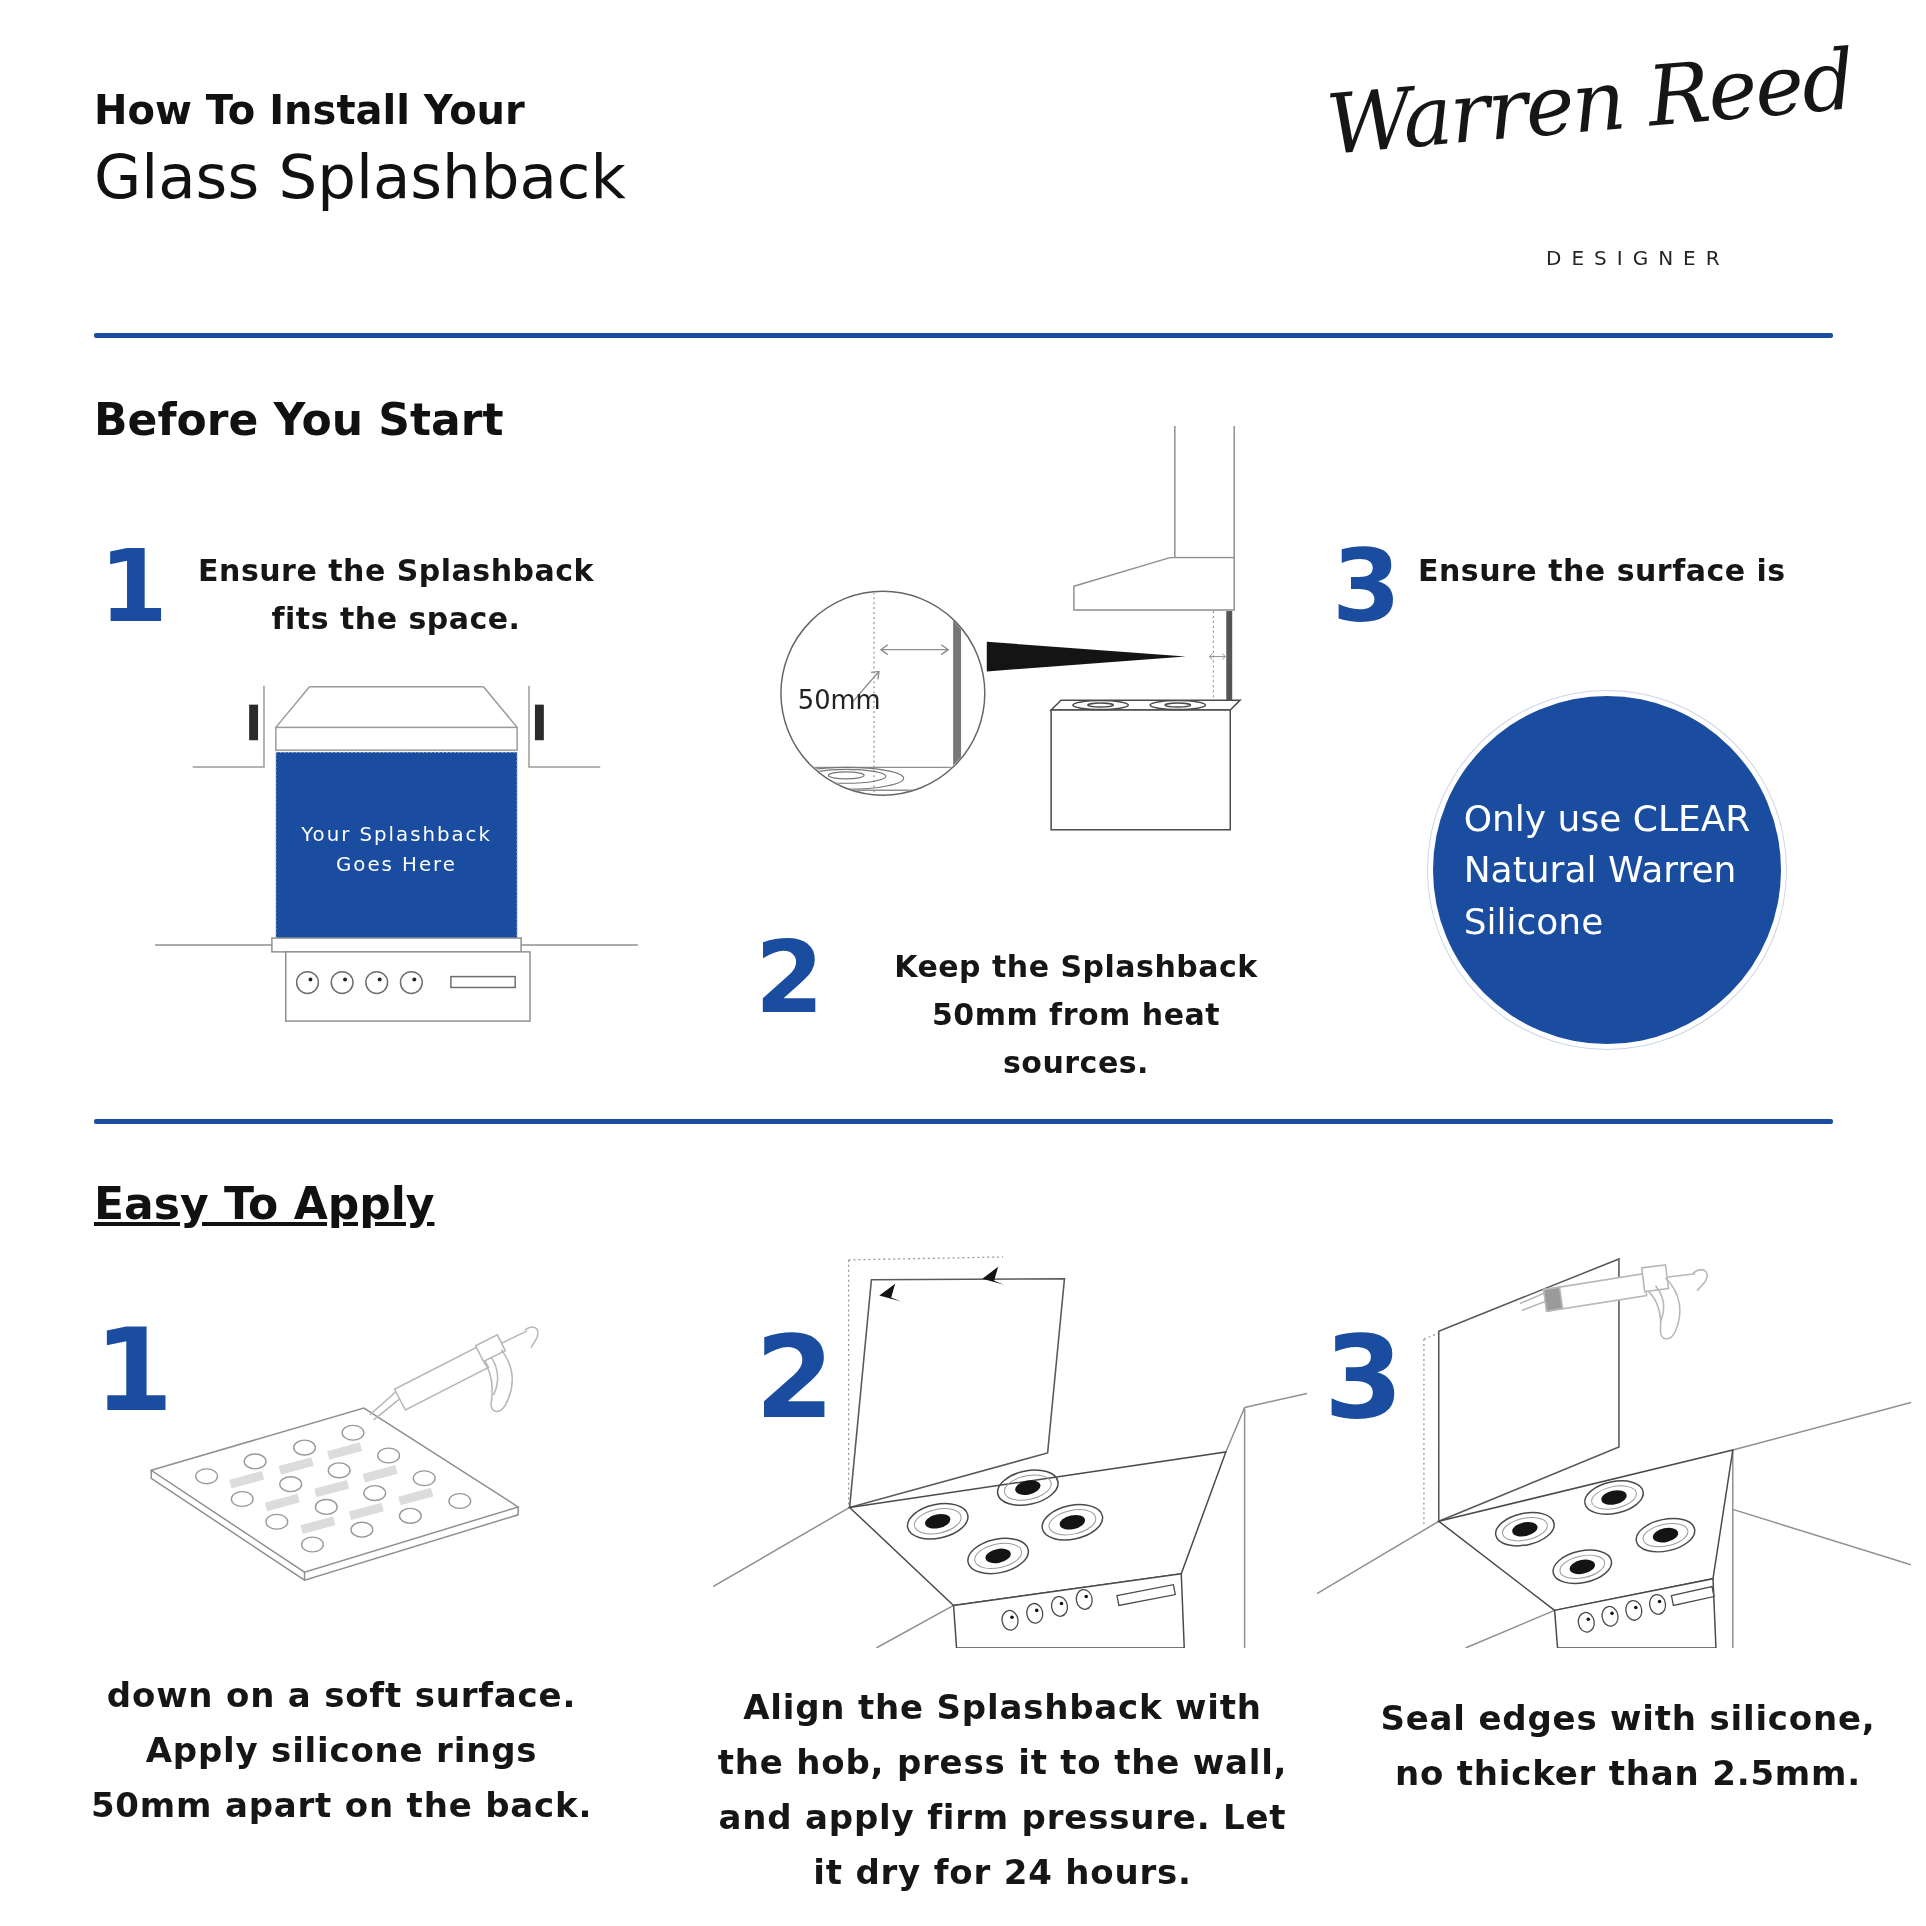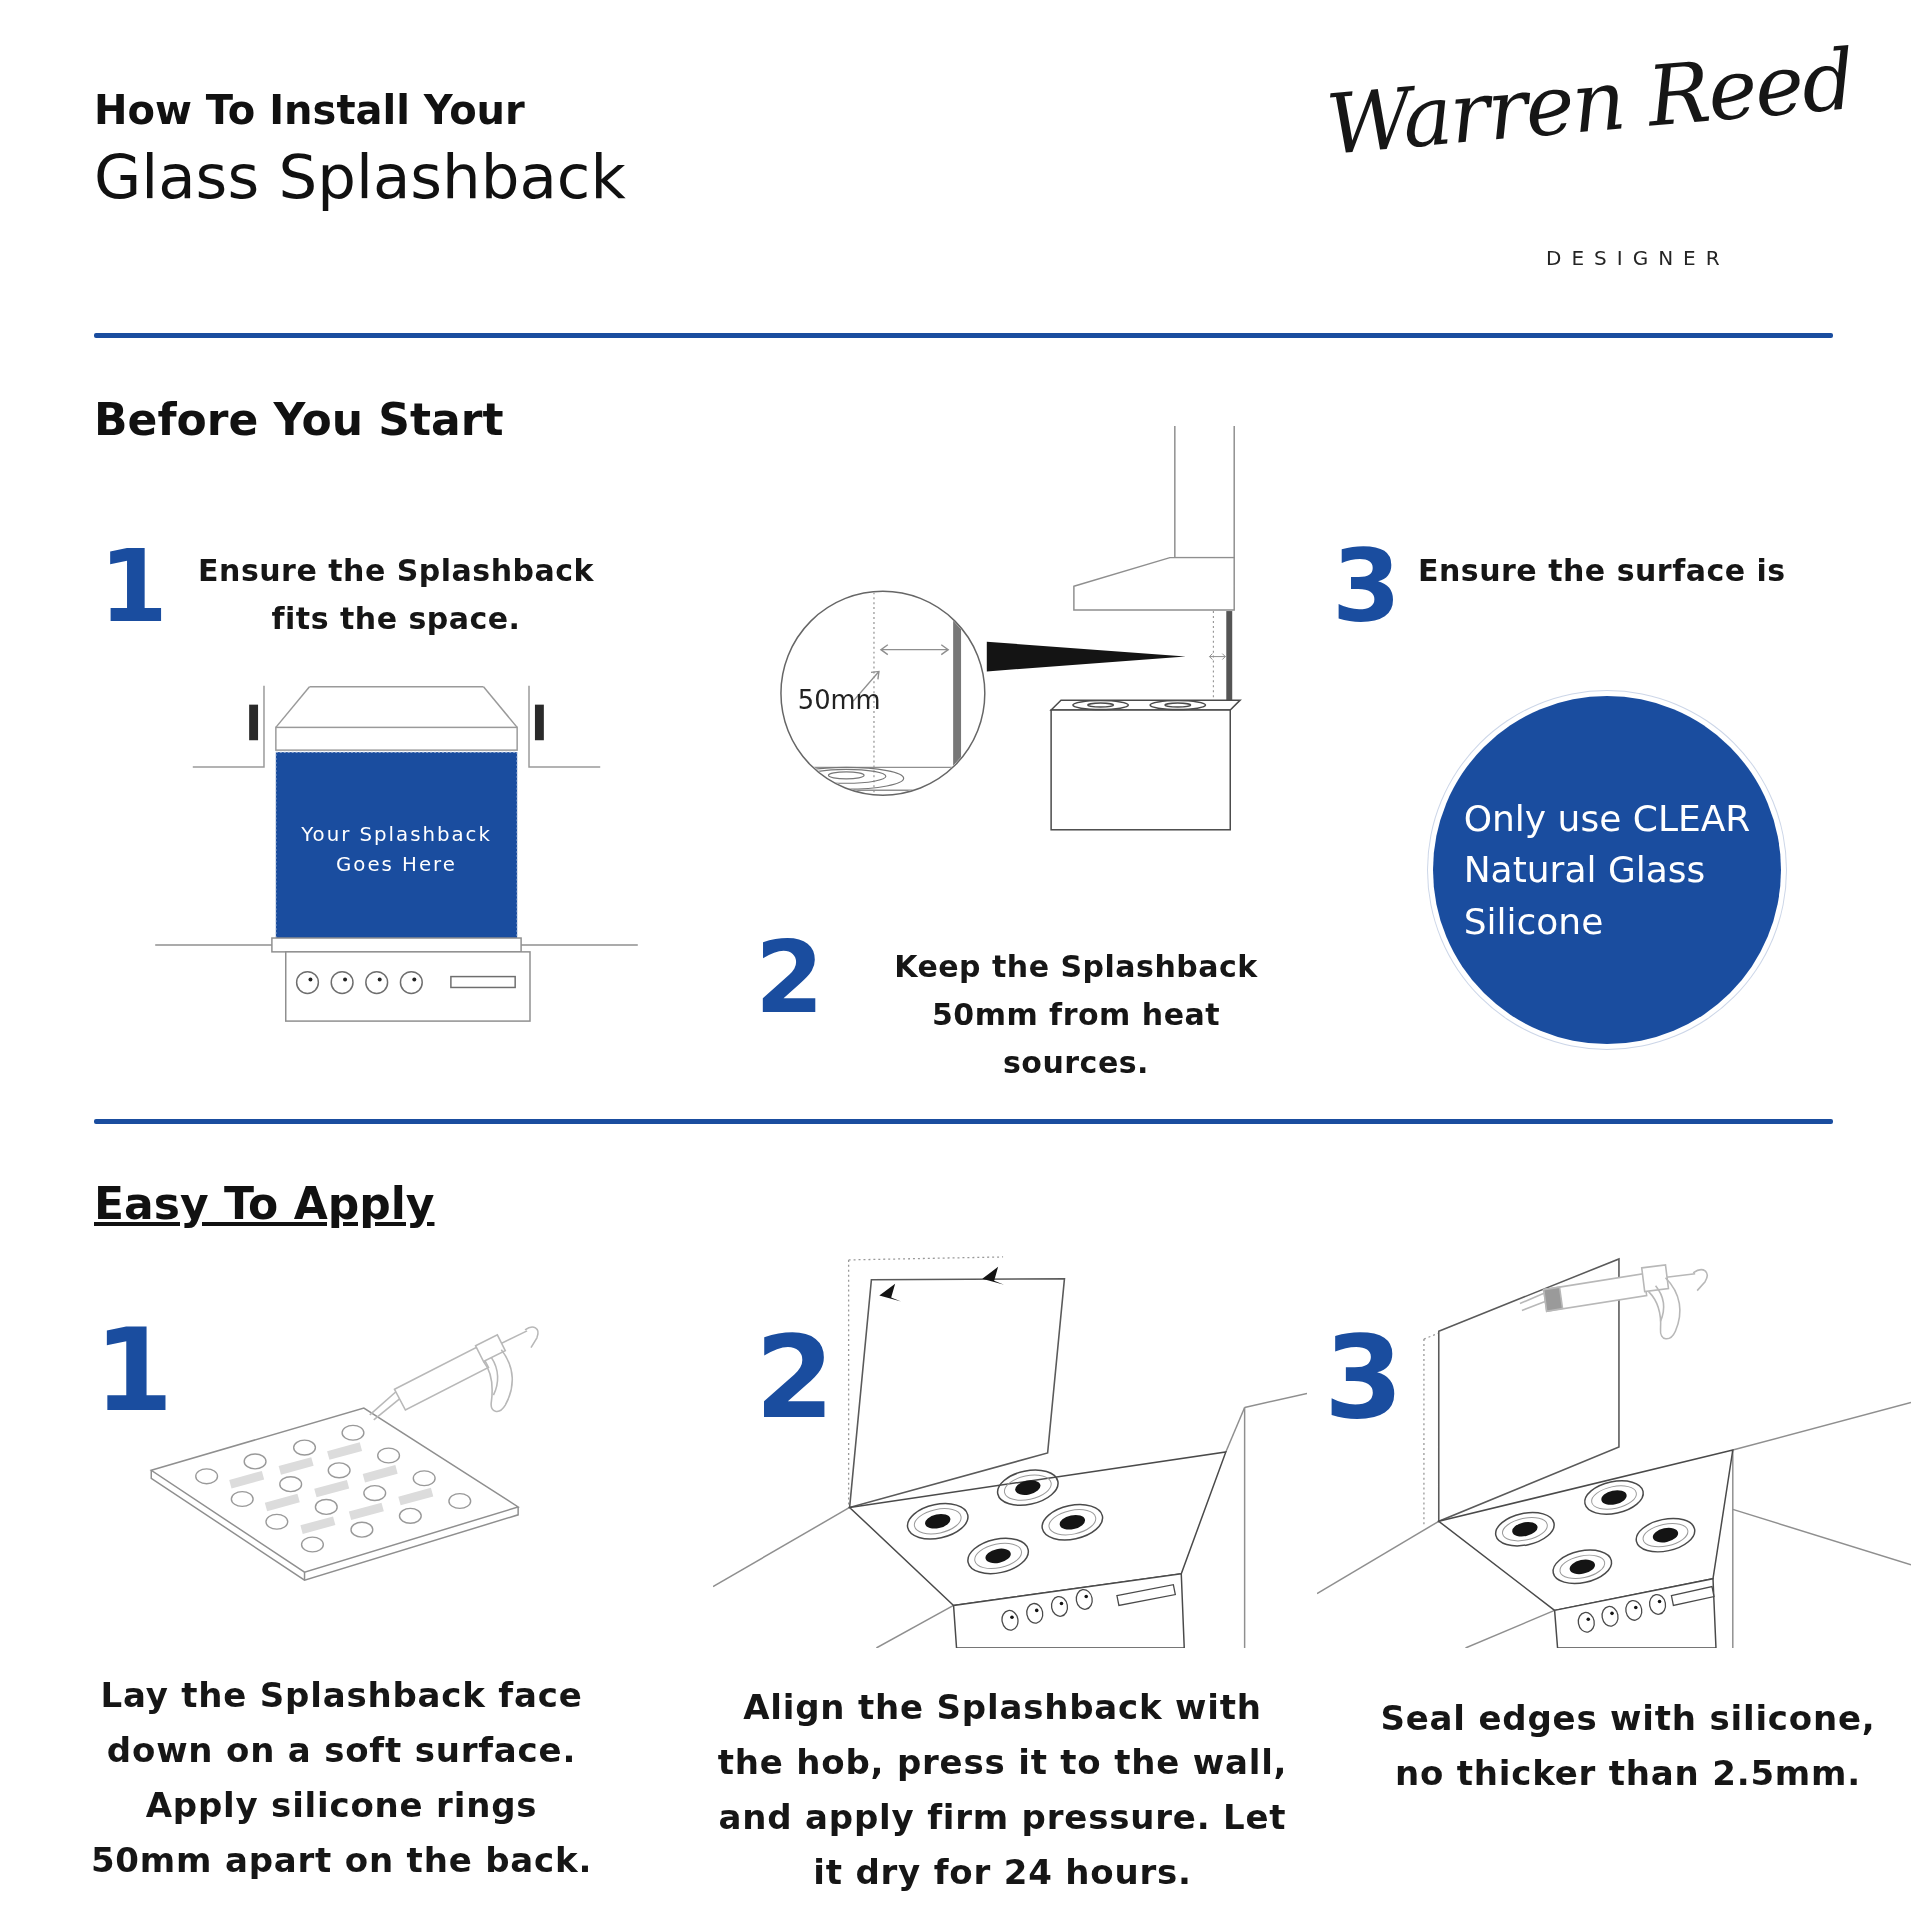"Natural Glass" div { text: Glass -> Warren }
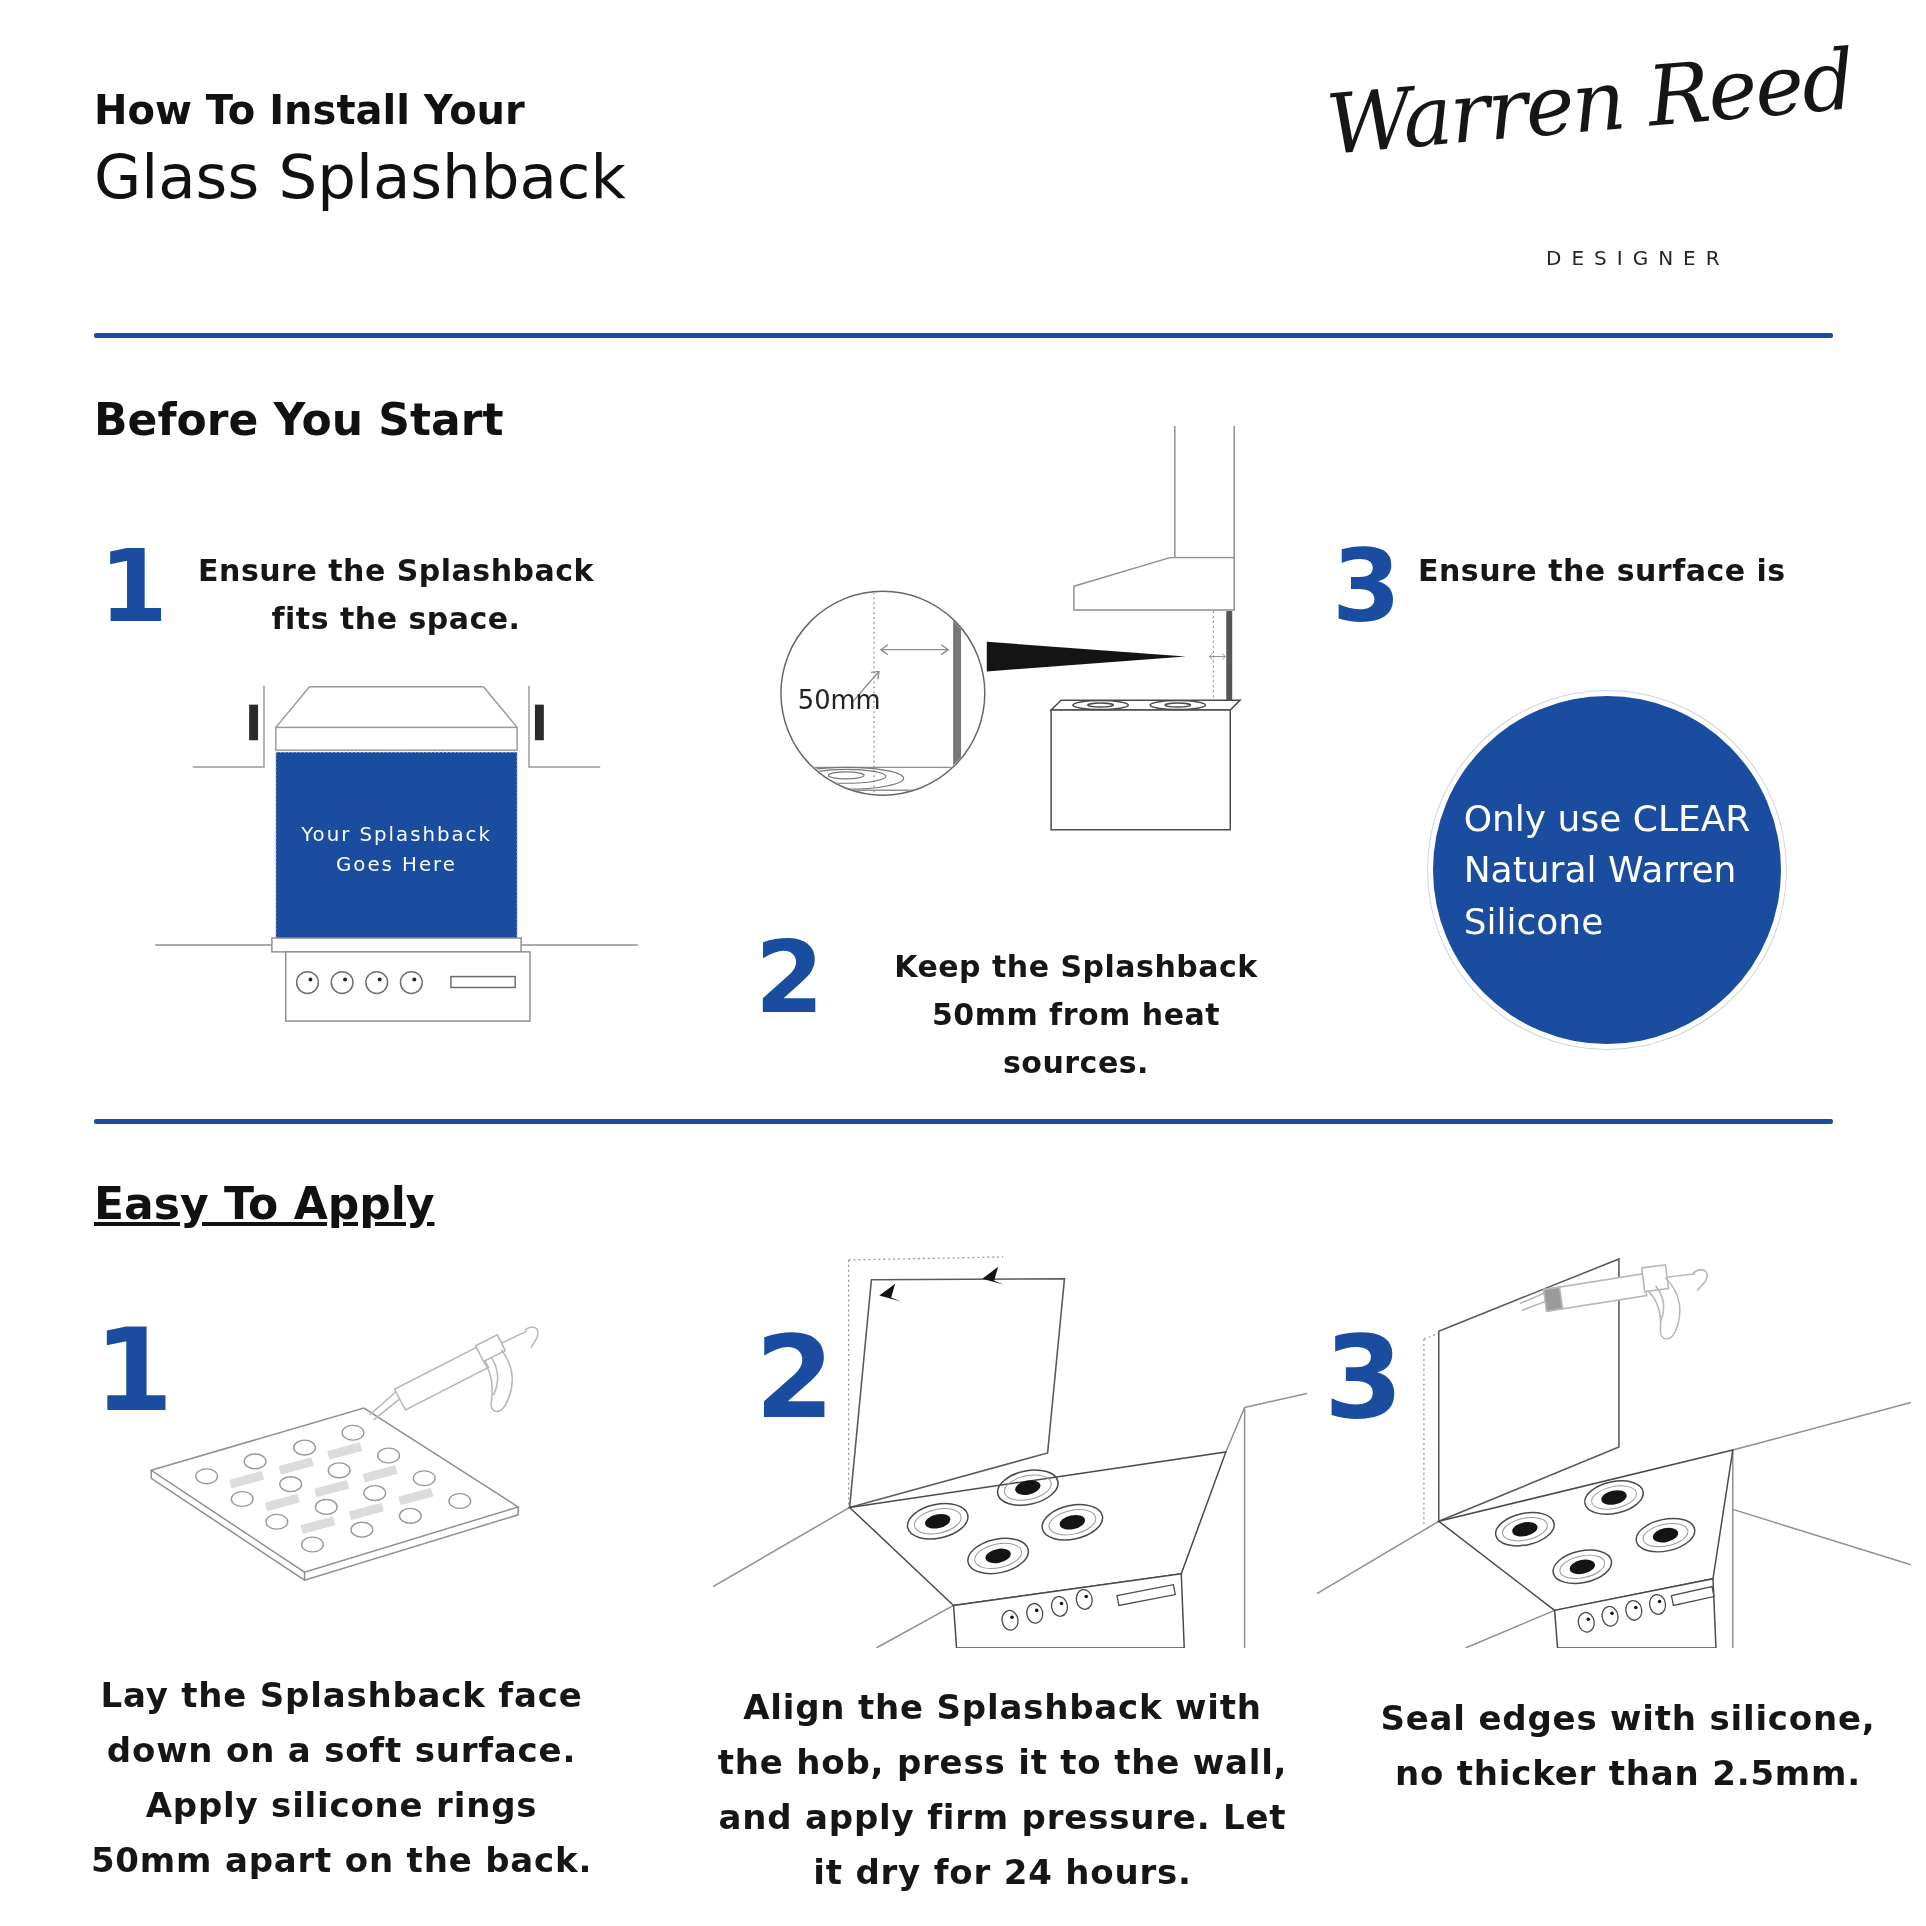"Lay the Splashback face" div { html: <div>Lay the Splashback face</div> -> none }
